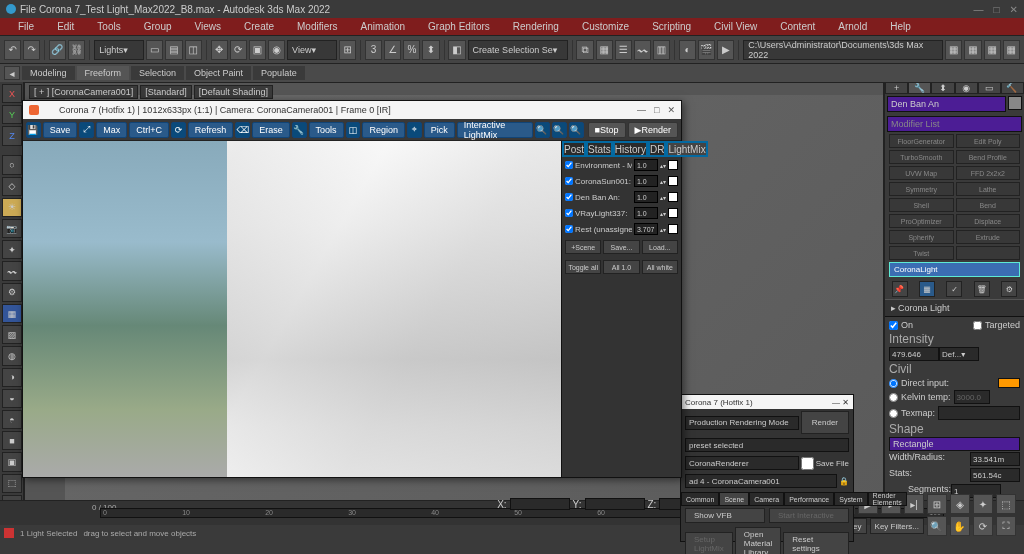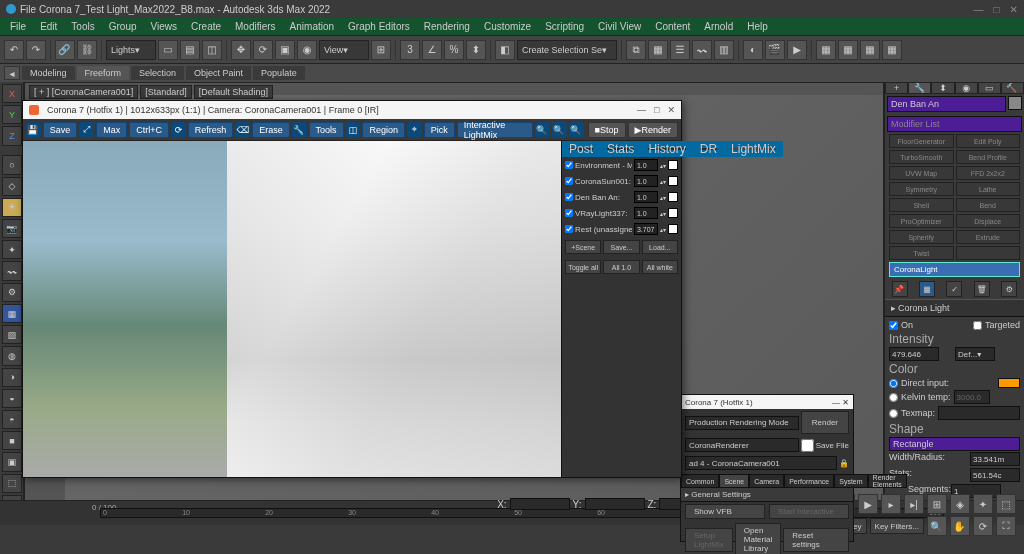"File" .menubar { background: #14532d -> #7f1d1d; gap: 2px -> 11px; padding: 0 4px -> 0 12px }
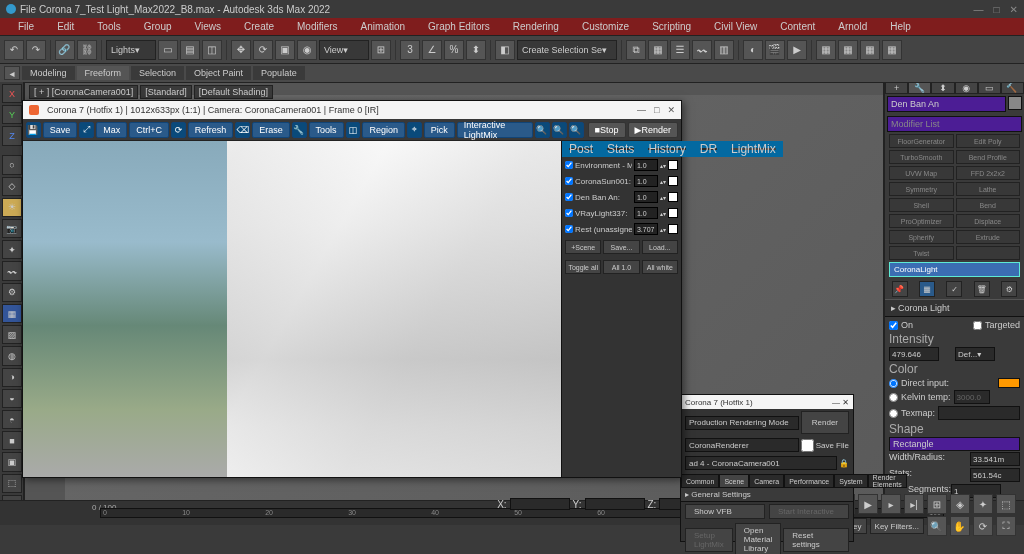"C:\Users\Administrator\Documents\3ds Max" div.tdrop { html: none -> <div> <span>C:\Users\Administrator\Documents\3ds Max 2022</span> </div> }
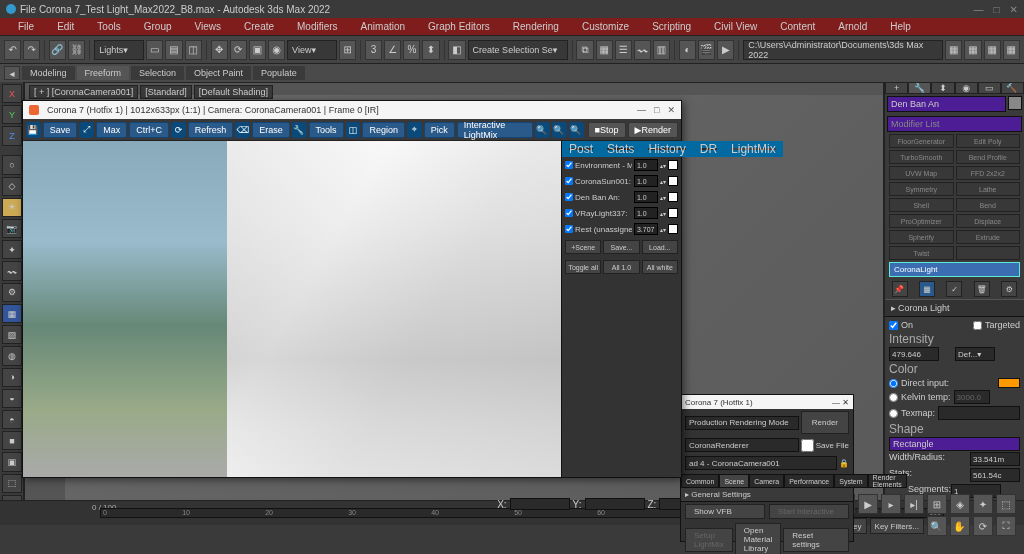"Corona 7 (Hotfix 1) |" .vfb-title-left { gap: 8px -> 20px }
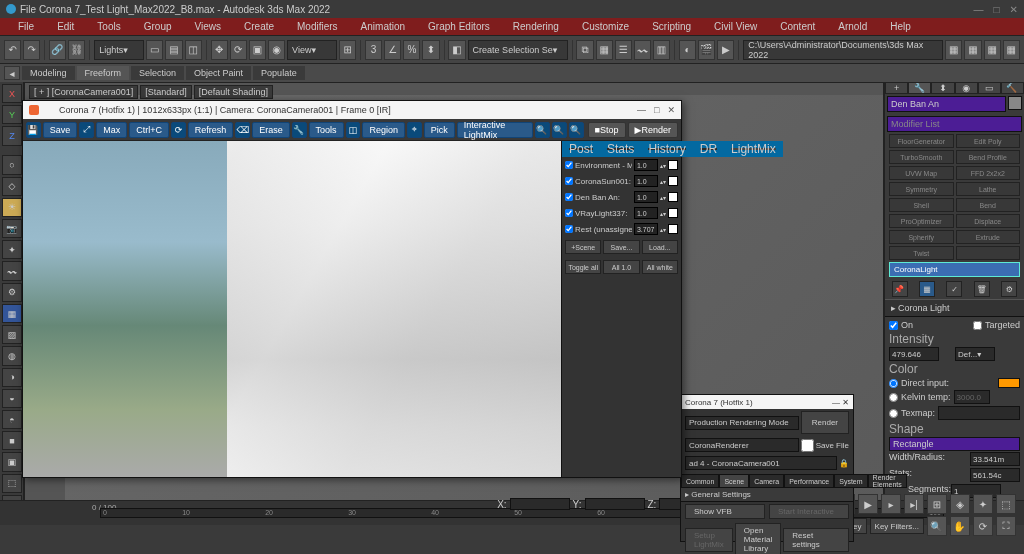"Post" .vfb-tab { border: 7px solid #0369a1 -> 2px solid #0369a1; font-size: 12px -> 10px }
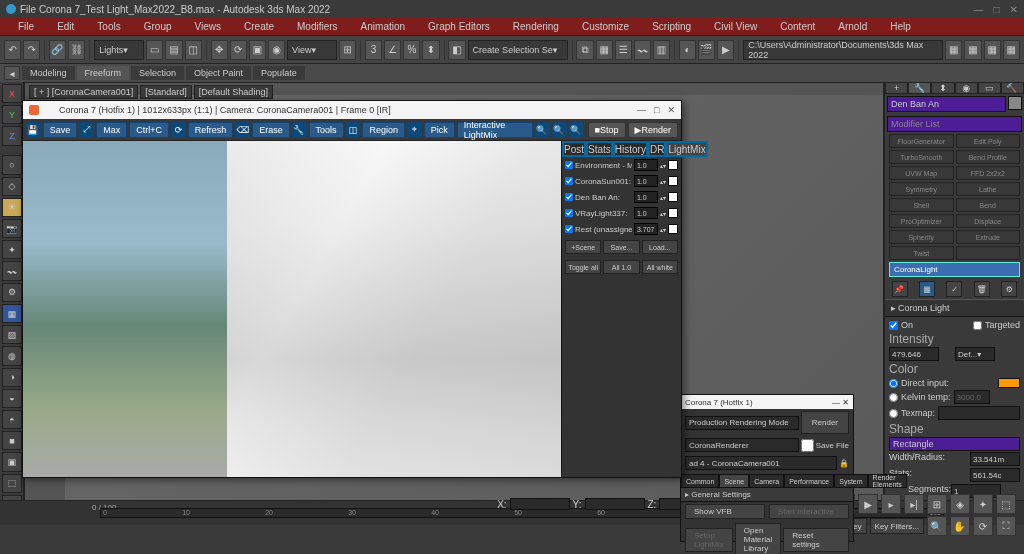"479.646" div { gap: 16px -> 0 }
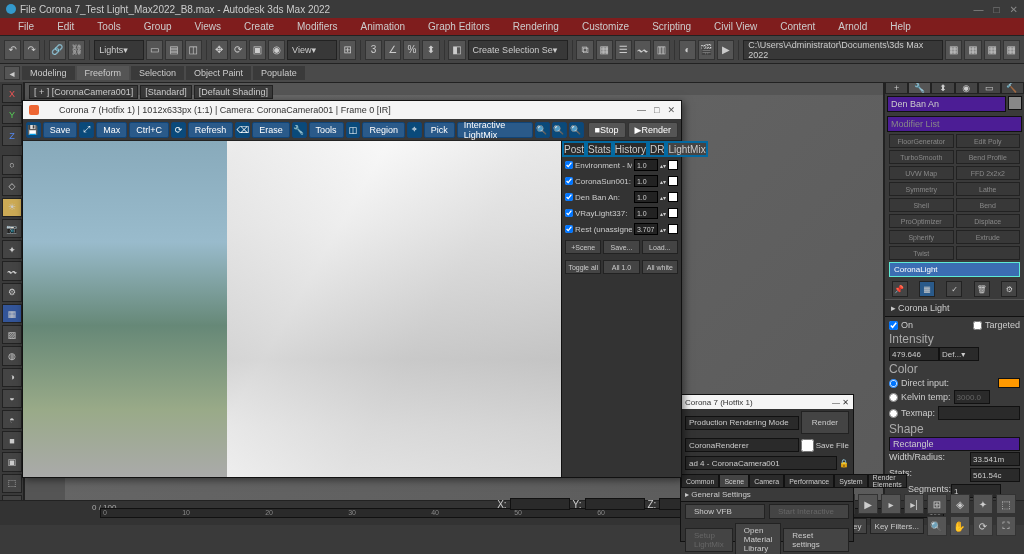"Color" div.rp-label { text: Color -> Civil }
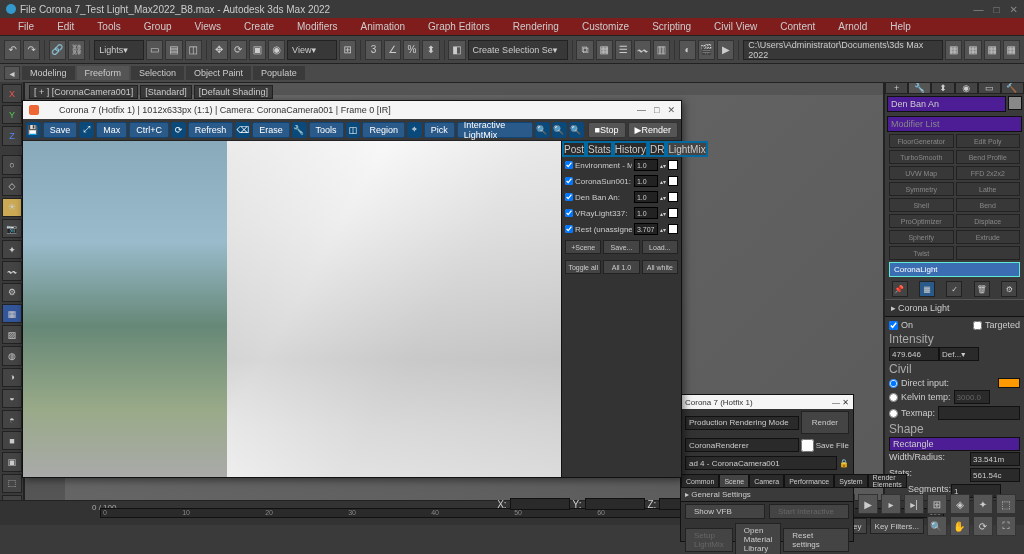"preset selected" div.rsetup-row { html: none -> <div> <div> <span>preset selected</span> </div> </div> }
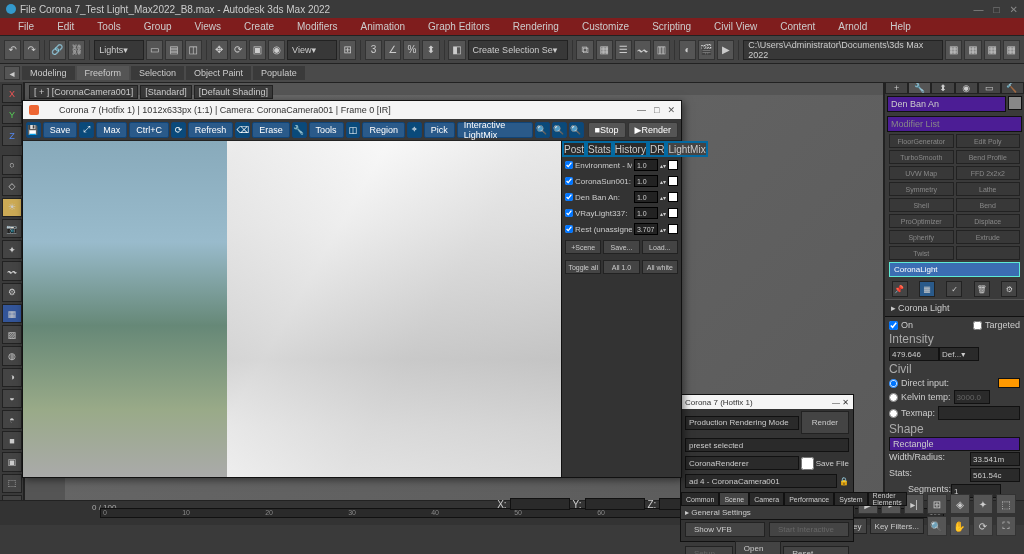"▸ General Settings" div.rsetup-sec { html: <div>▸ <span>General Settings</span></div> -> none }
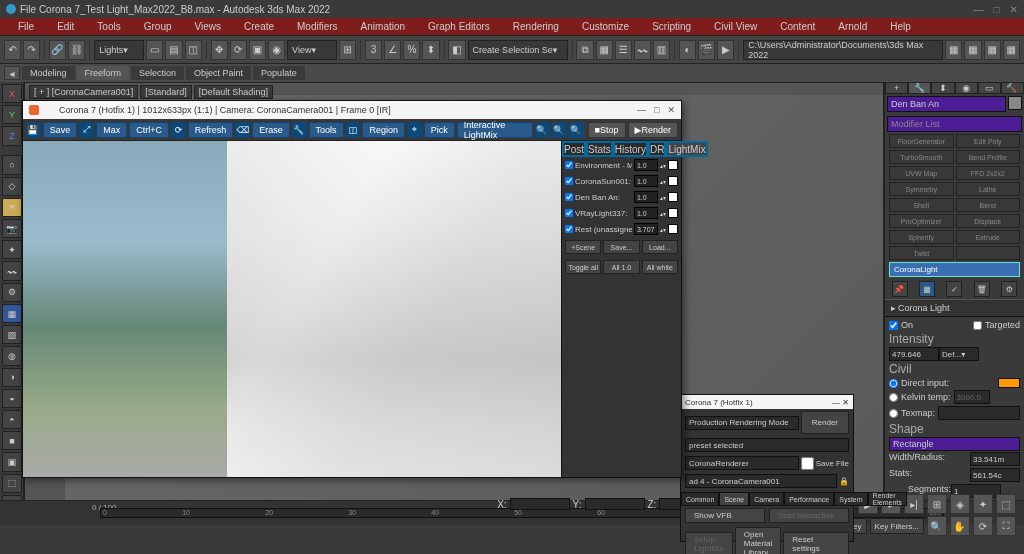"1 Light Selected" div.statusbar { html: none -> <div> <span></span> <span>1 Light Selected</span> <span>drag to select and move objects</span> <span></span> </div> }
